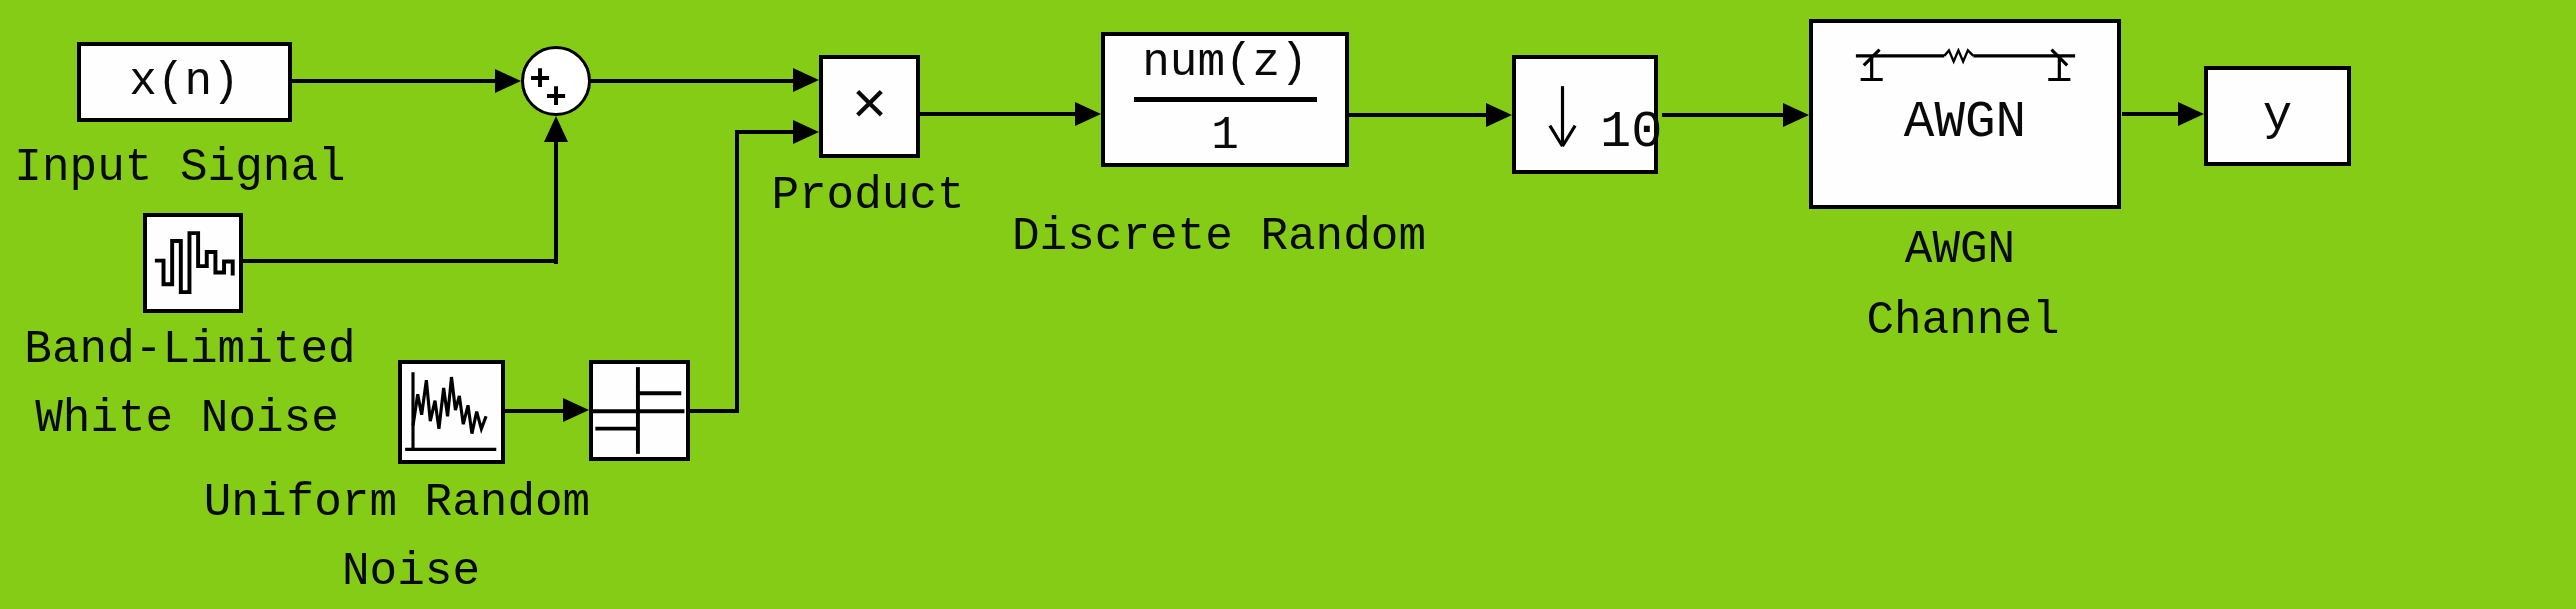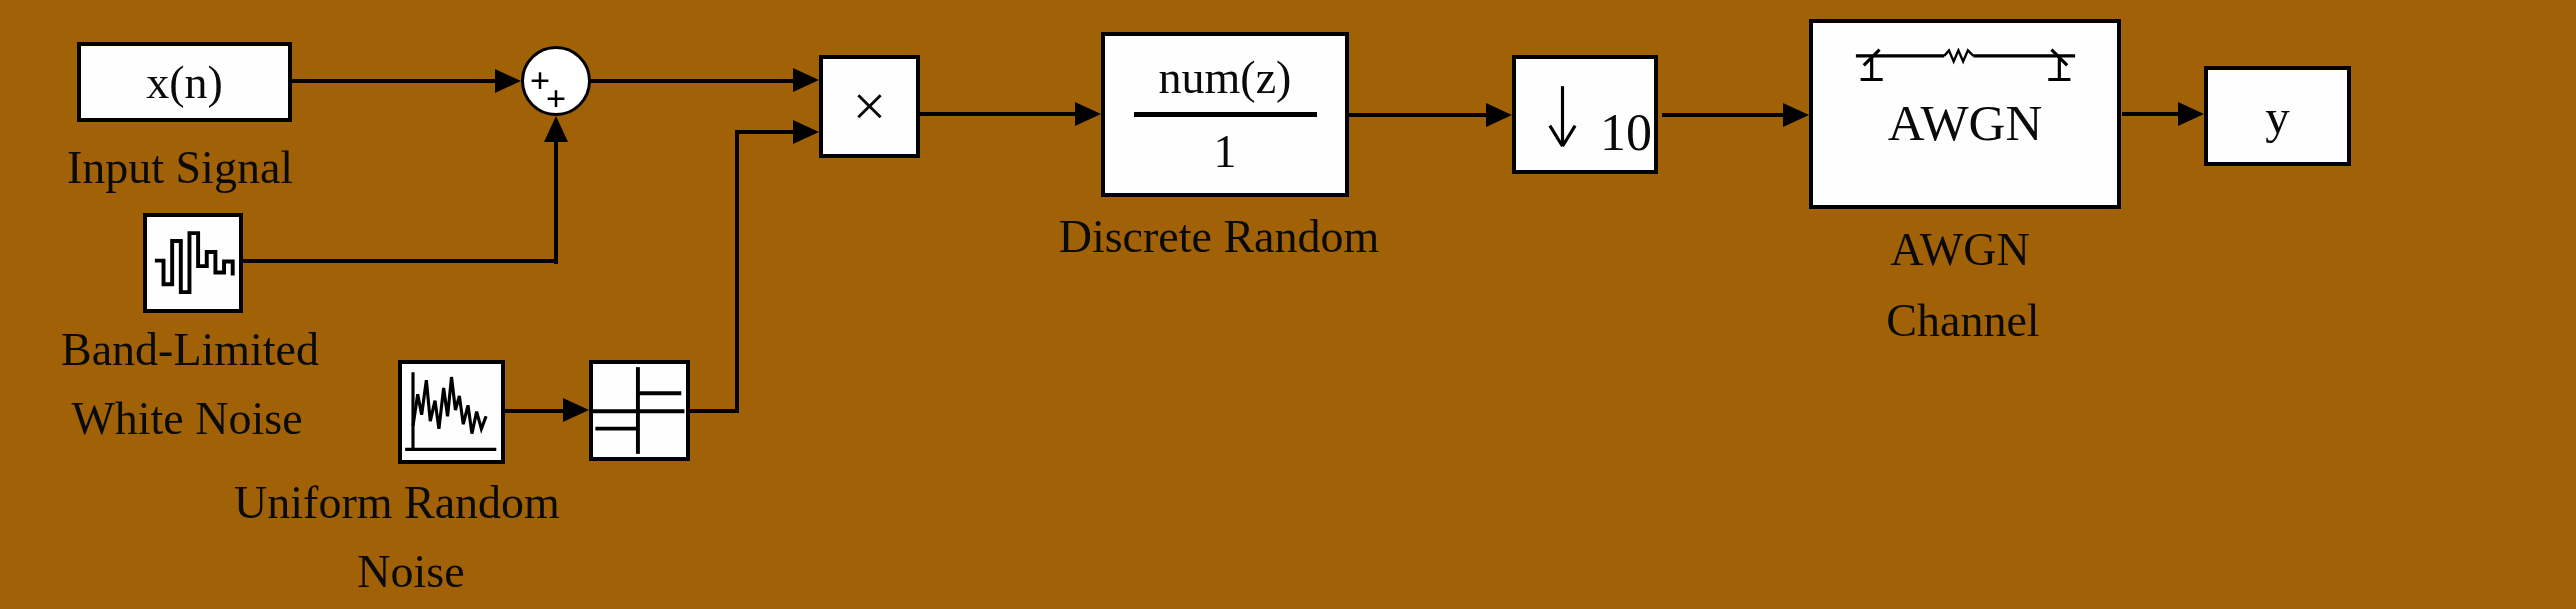"x(n)" #canvas { background: #a16207 -> #84cc16; font-family: Liberation Serif, serif -> Liberation Mono, monospace }
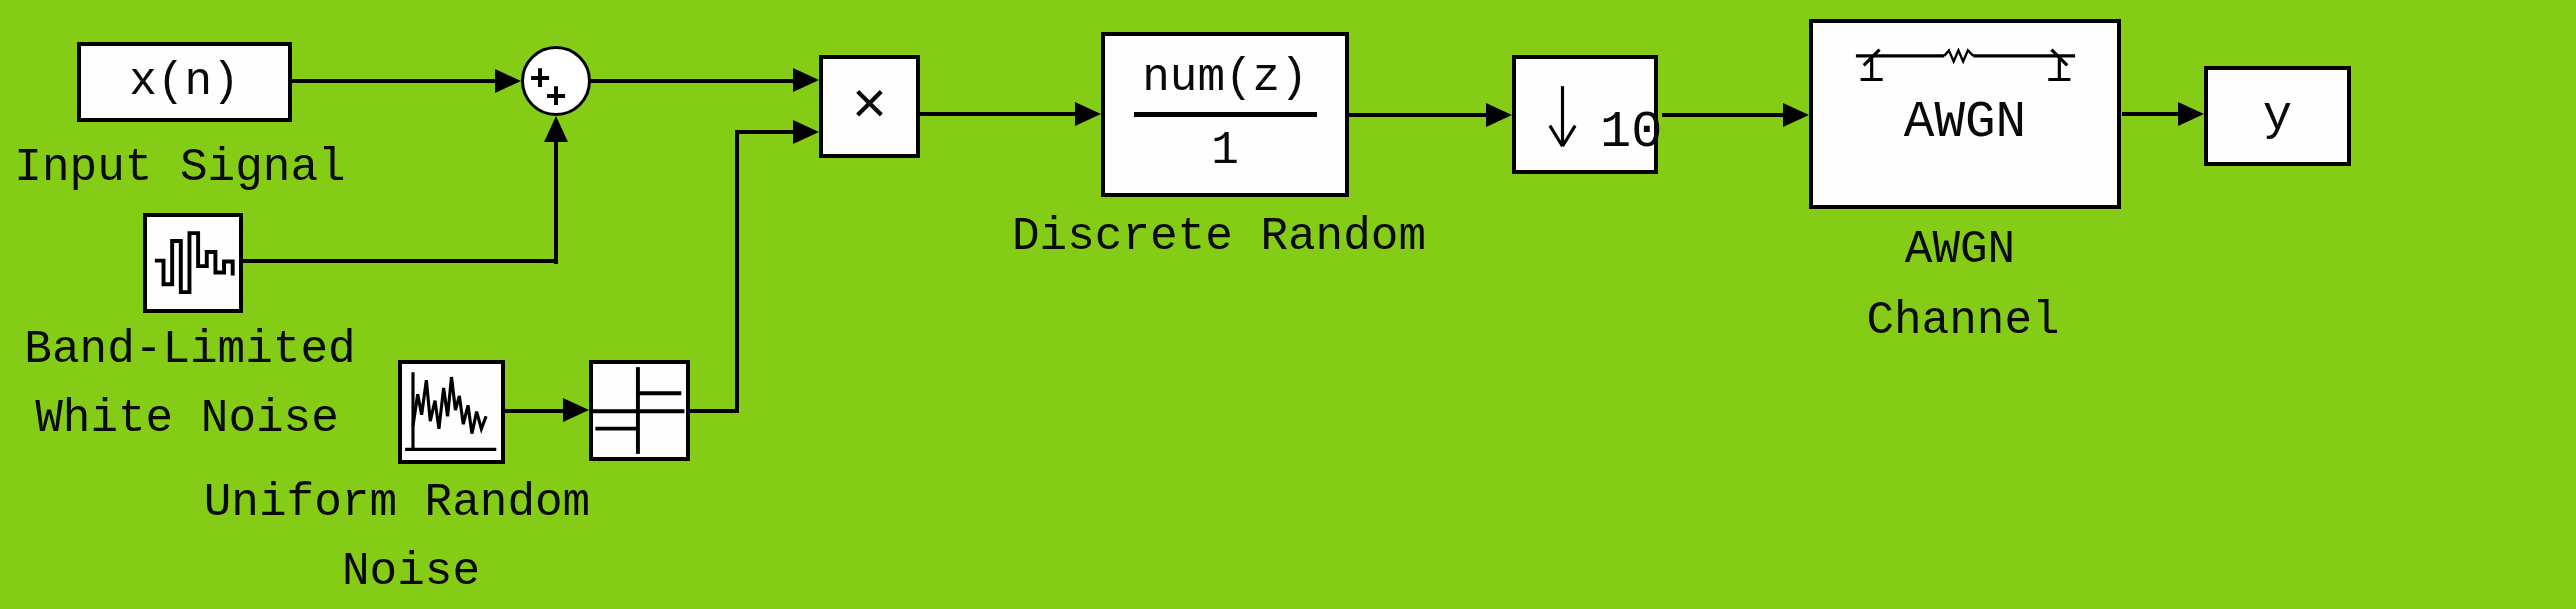"num(z)" div.block { height: 165px -> 135px }
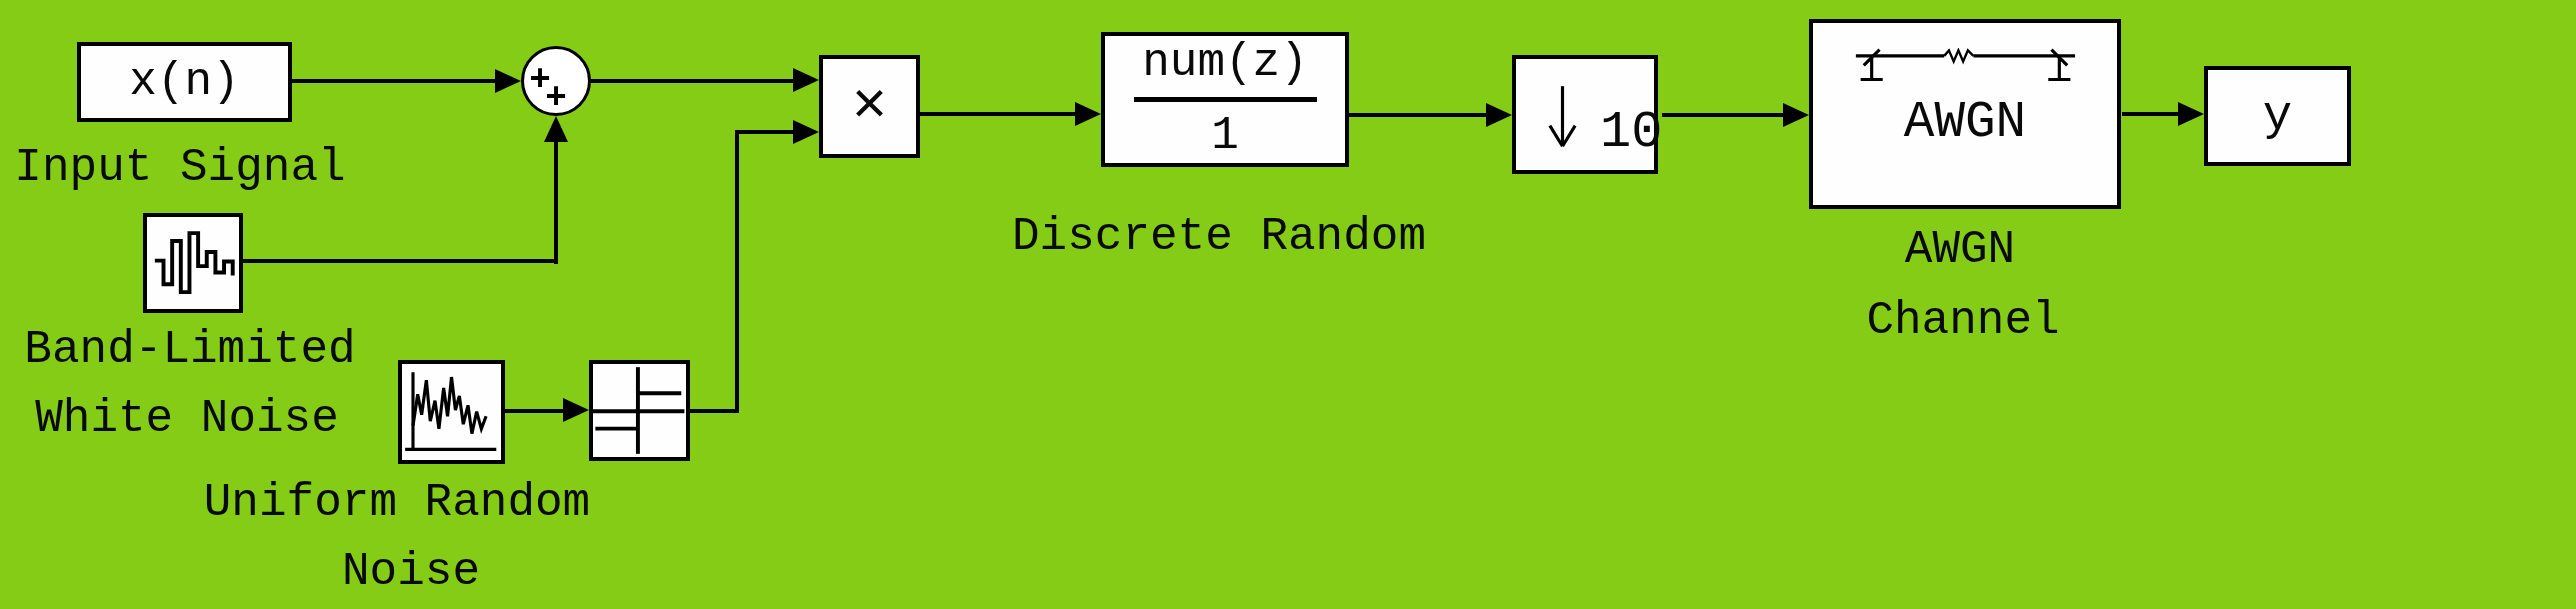"Product" div.blabel { html: none -> <div>Product</div> }
